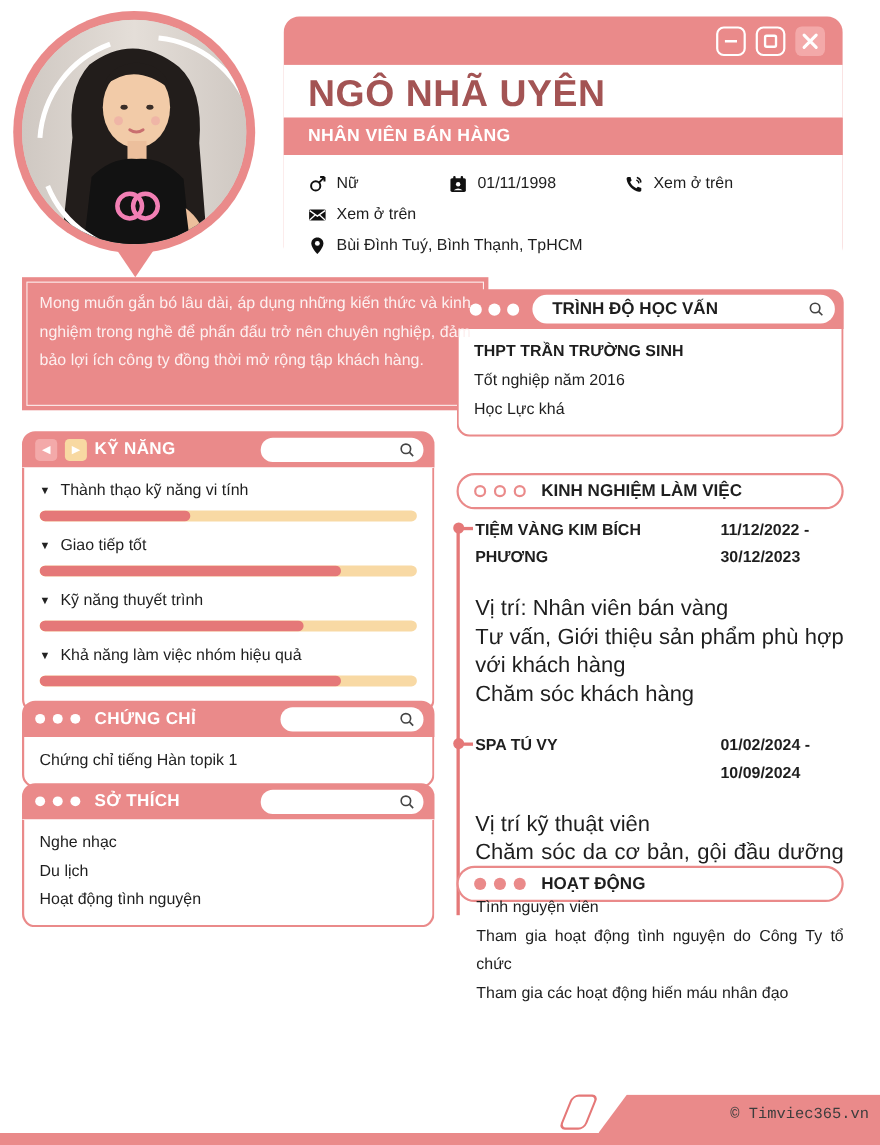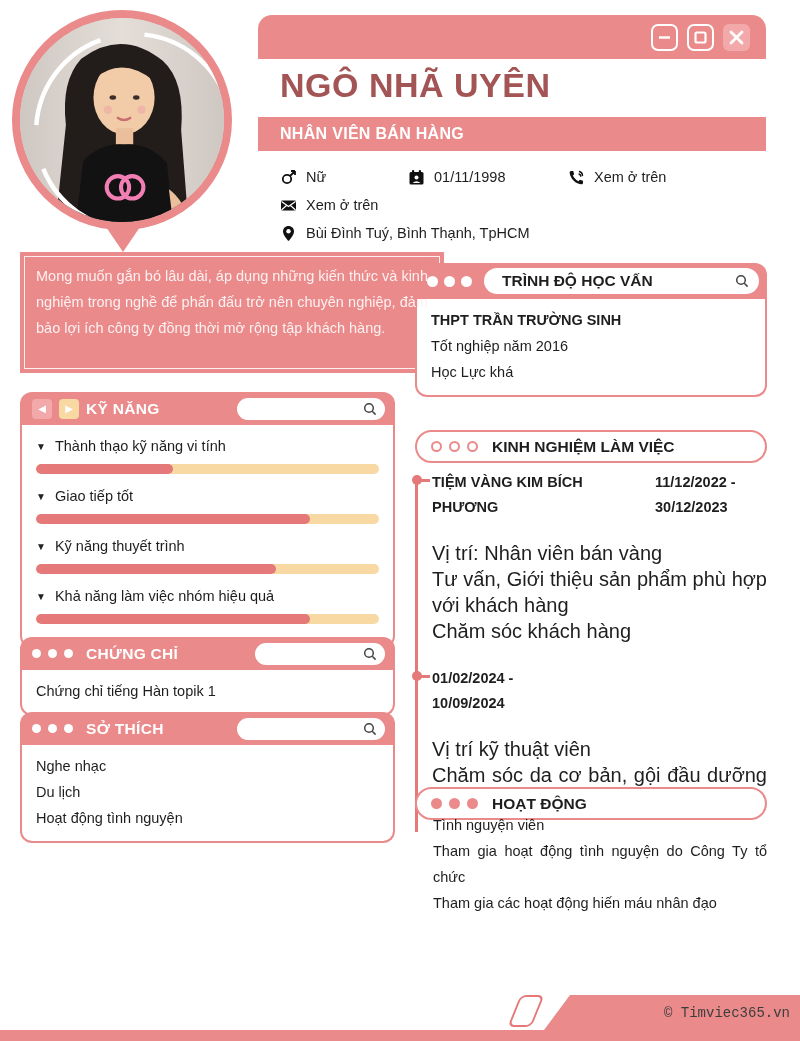"NGÔ NHÃ UYÊN" .name-band { padding: 7px 0 12px 22px -> 7px 0 2px 22px }
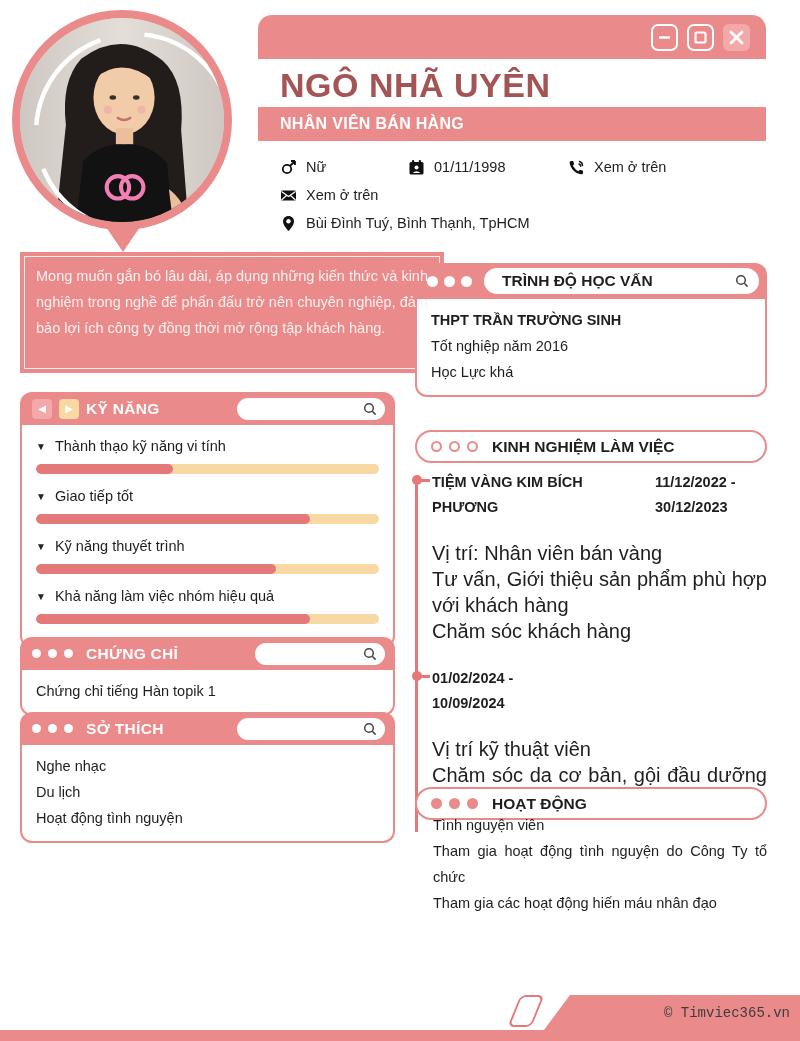"SPA TÚ VY" div.xp-company { html: none -> <div>SPA TÚ VY</div> }
